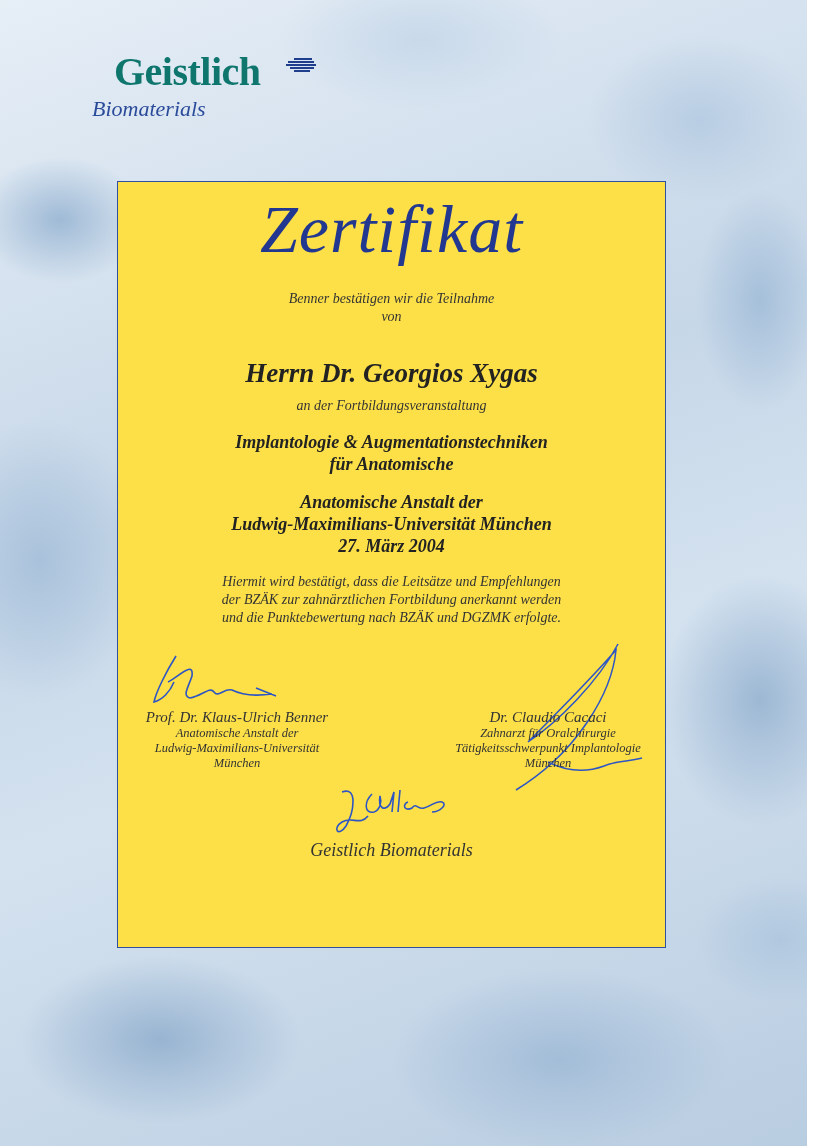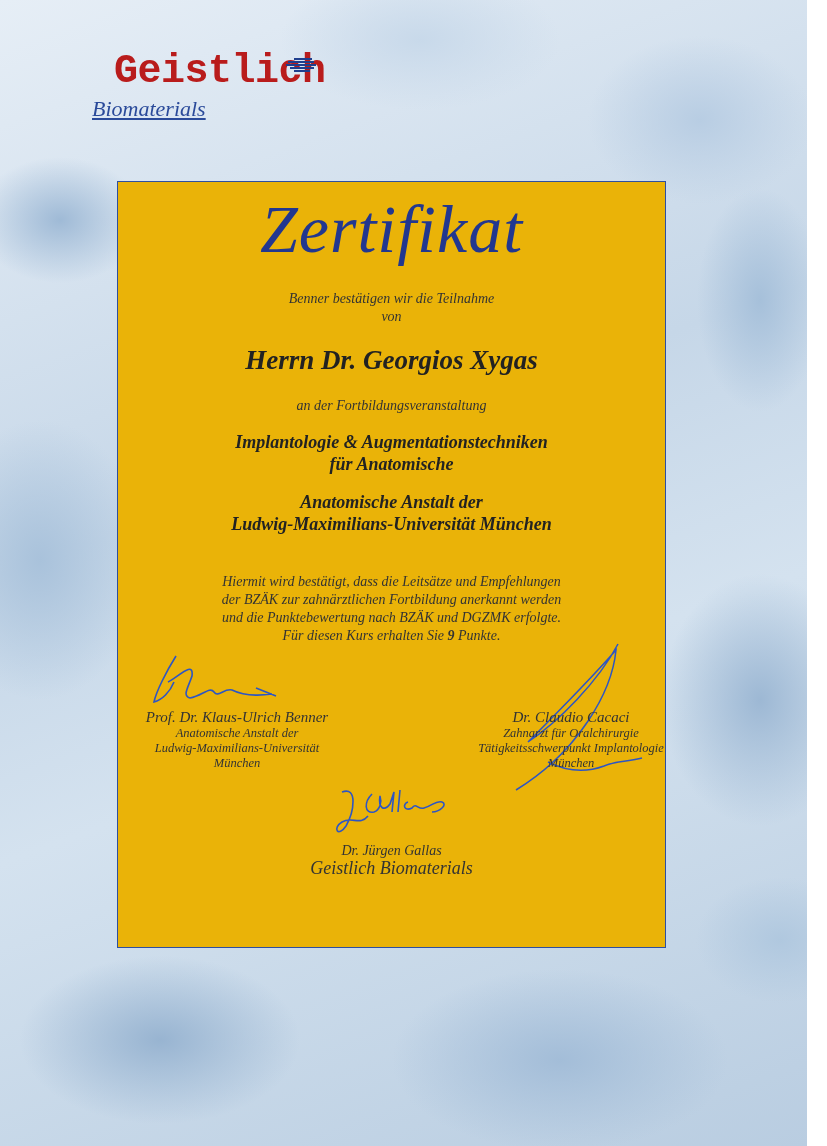"Geistlich" .logo-word { color: #b91c1c -> #0f766e; font-family: Liberation Mono, monospace -> Liberation Serif, serif }
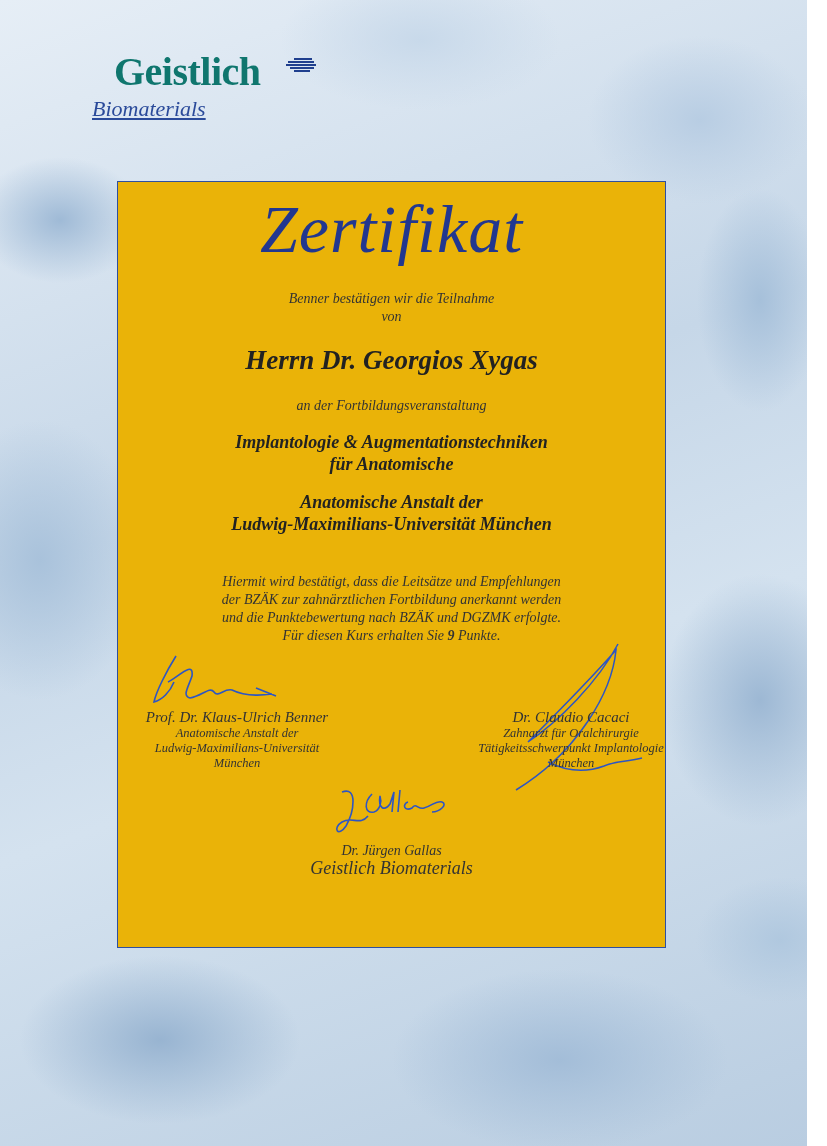"Biomaterials" .logo-sub { text-decoration: underline -> none }
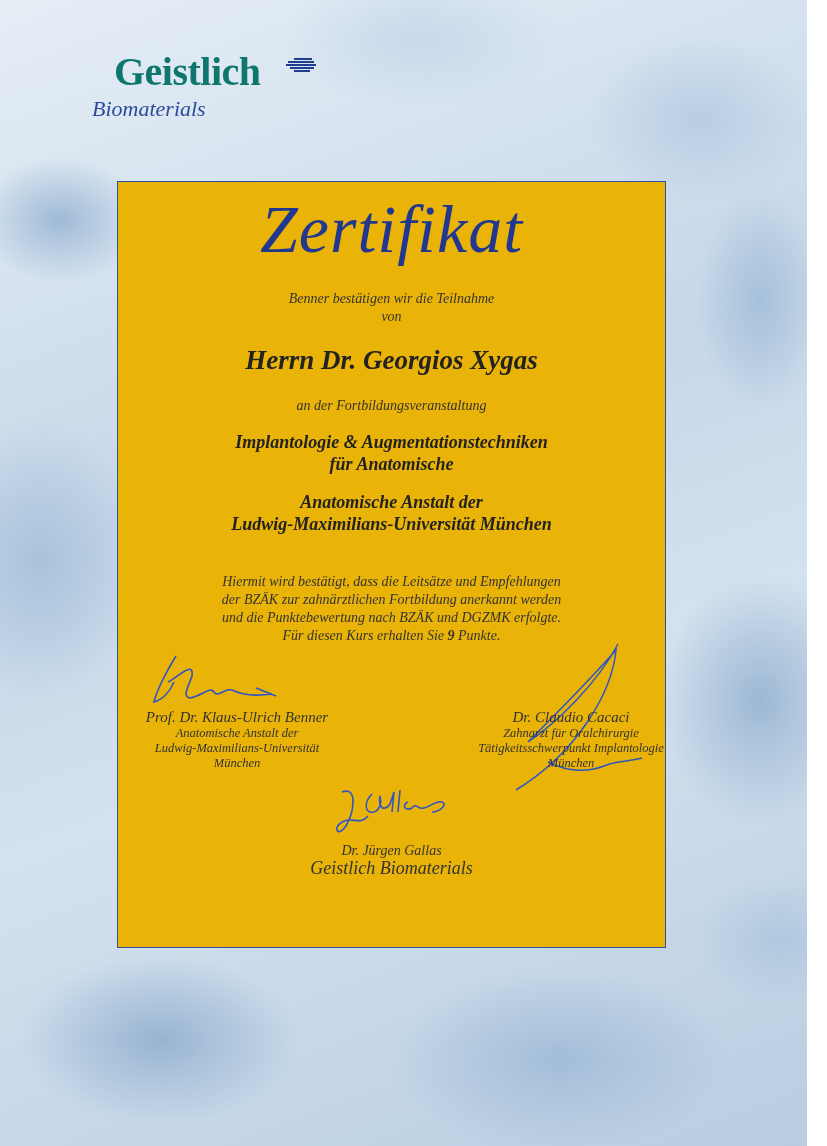"Zertifikat" .card { background: #eab308 -> #fde047 }
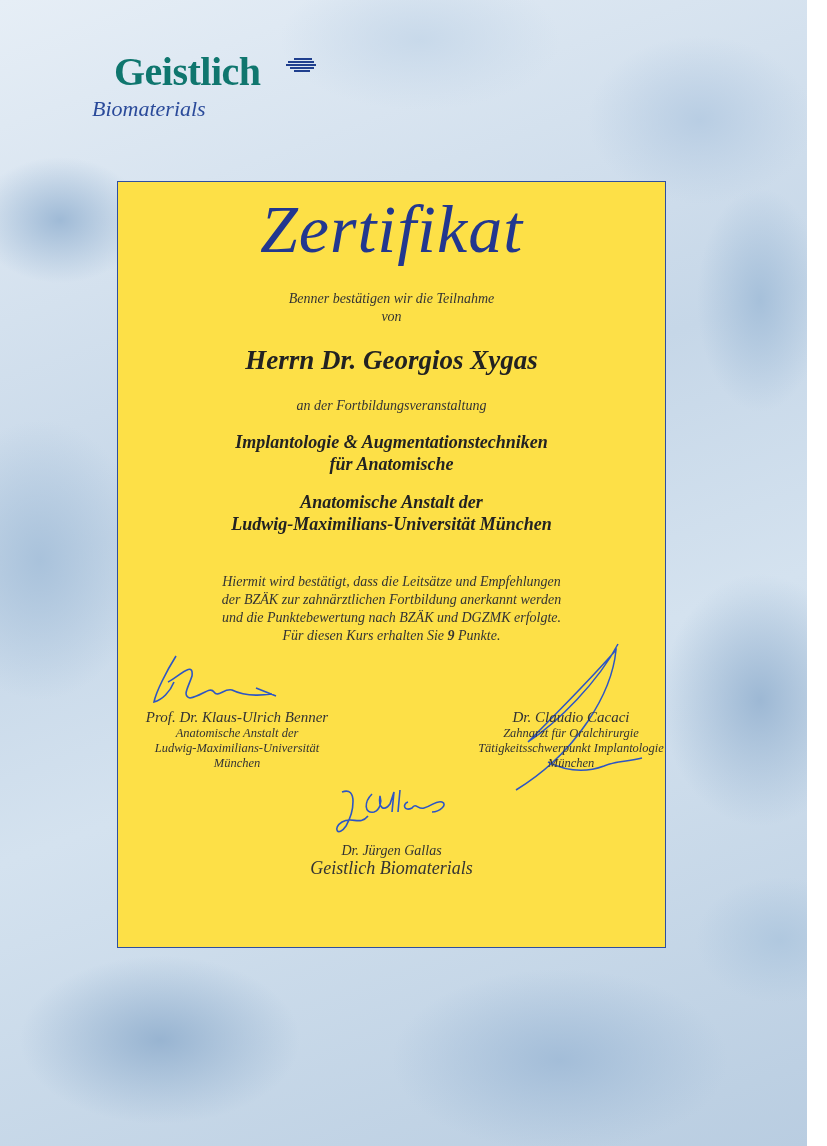"Herrn Dr. Georgios Xygas" .name { margin-top: none -> 13px }
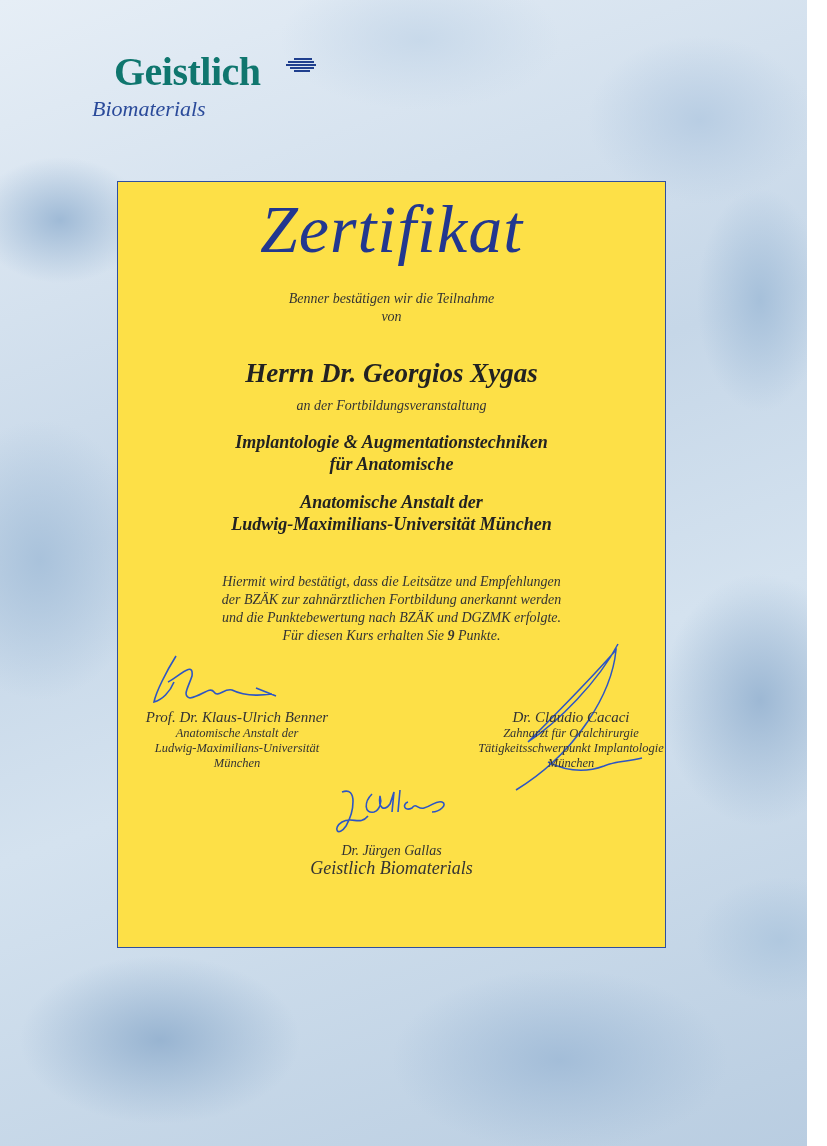"27. März 2004" div.t { html: none -> <div>27. März 2004</div> }
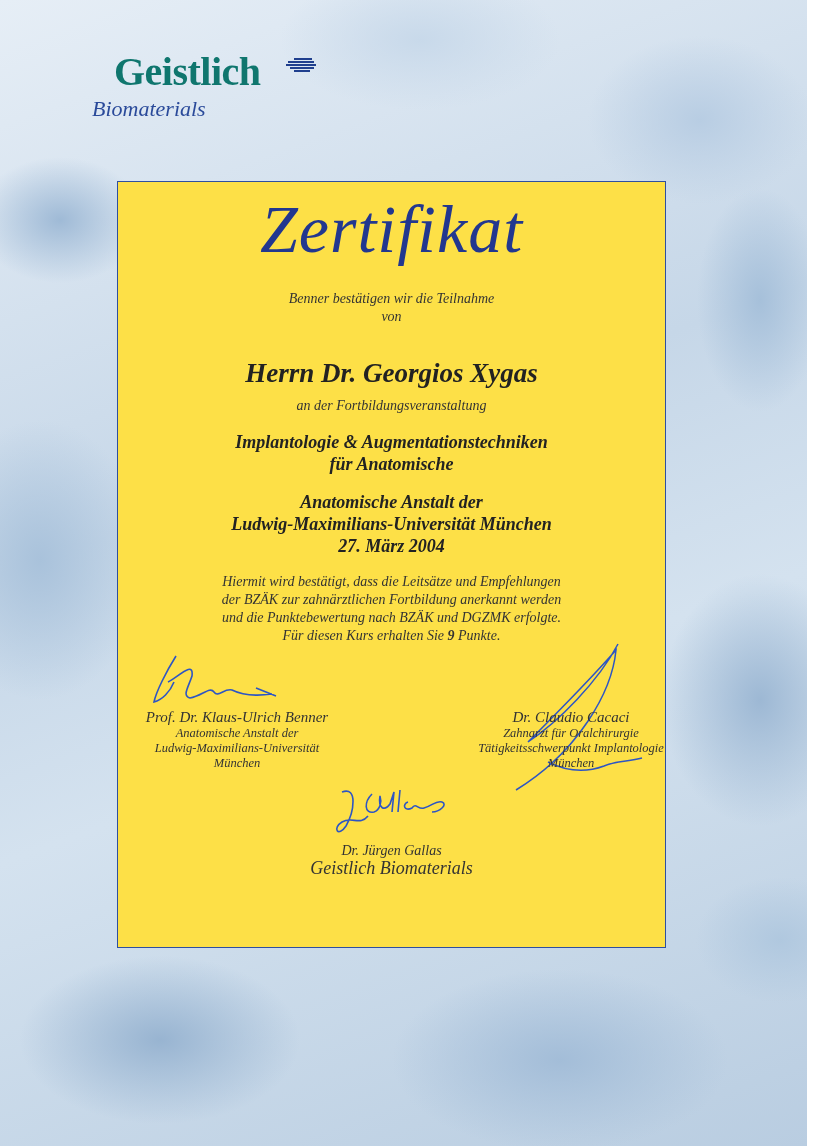"Für diesen Kurs erhalten Sie" div.t { html: <div> <span>Für diesen Kurs erhalten Sie </span><b>9</b><span> Punkte.</span> </div> -> none }
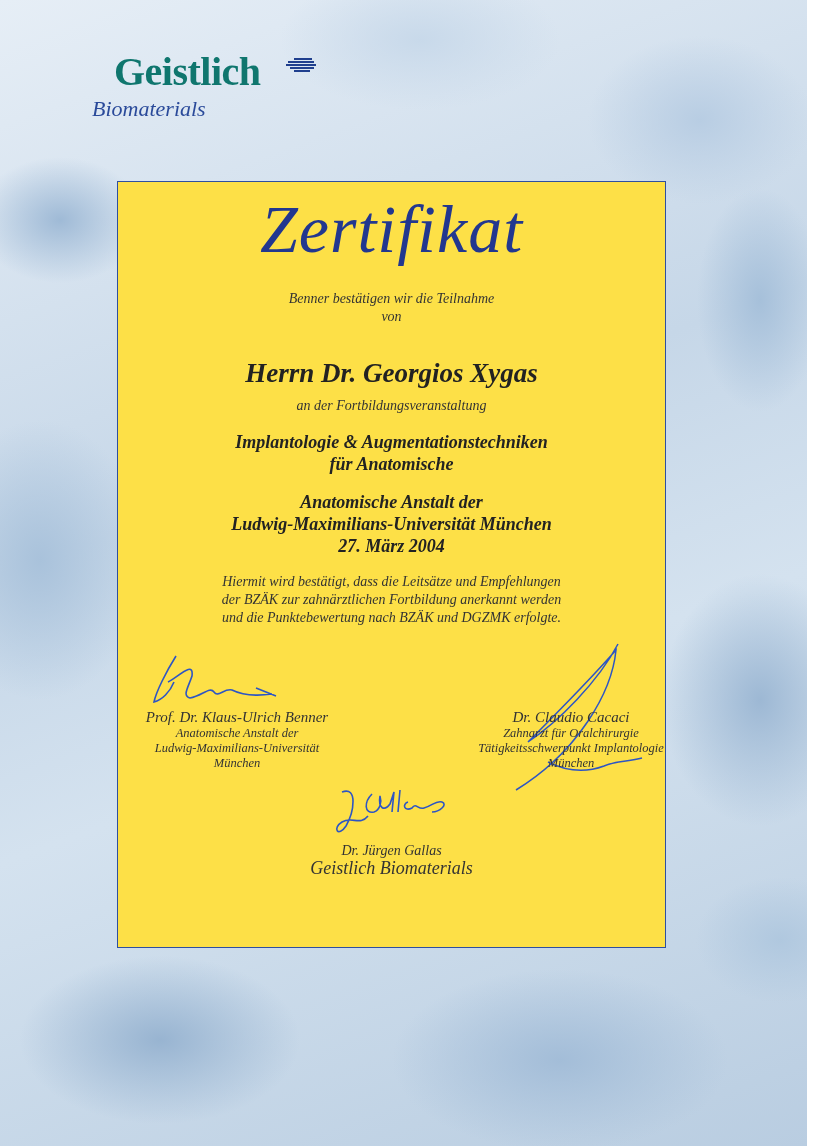"Dr. Claudio Cacaci" div.sig-block { left: 348px -> 325px }
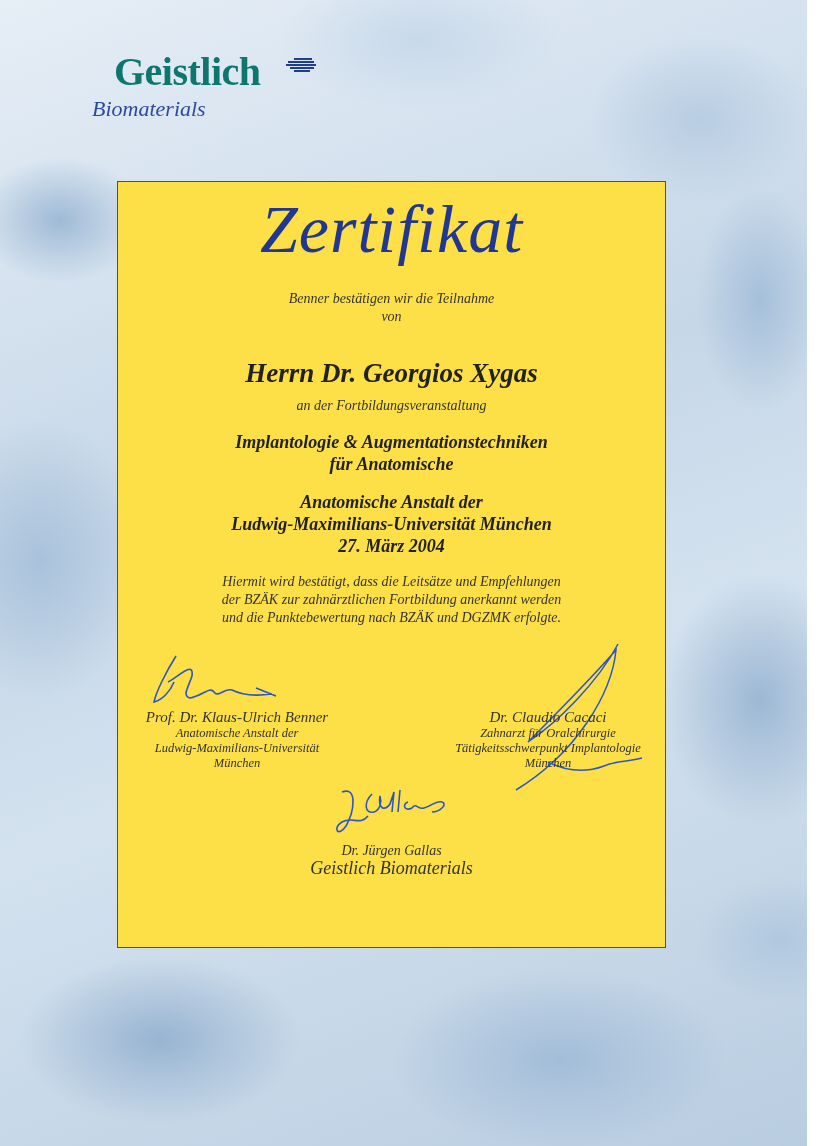"Dr. Jürgen Gallas" div.sig-name { html: <div>Dr. Jürgen Gallas</div> -> none }
